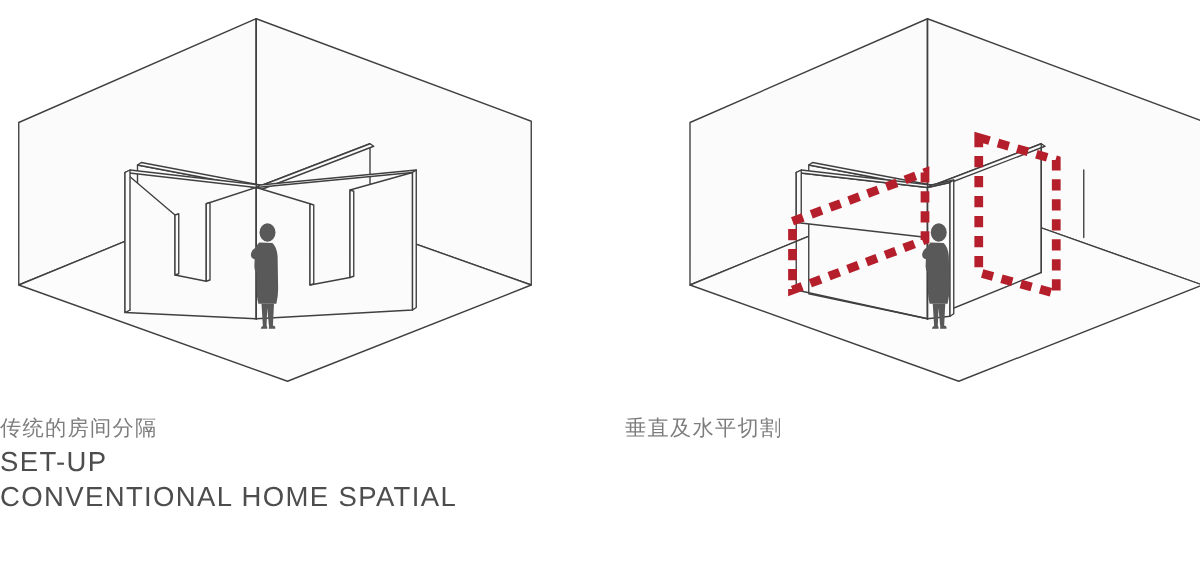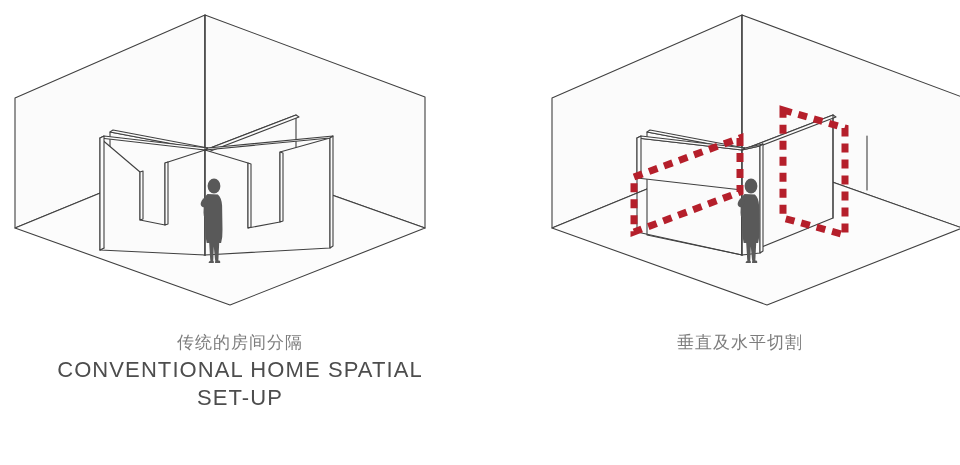"传统的房间分隔" .caption { text-align: center -> left }
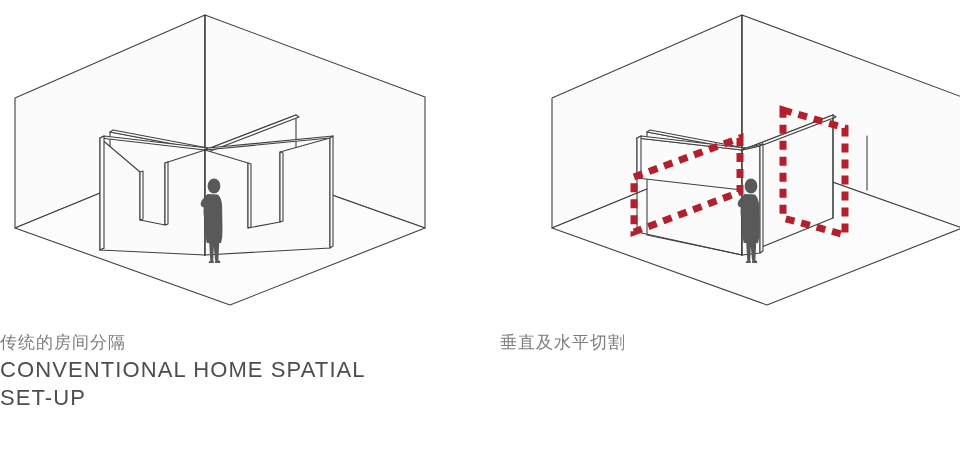"CONVENTIONAL HOME SPATIAL" div.cap-en { order: before "SET-UP" -> after "SET-UP" }
